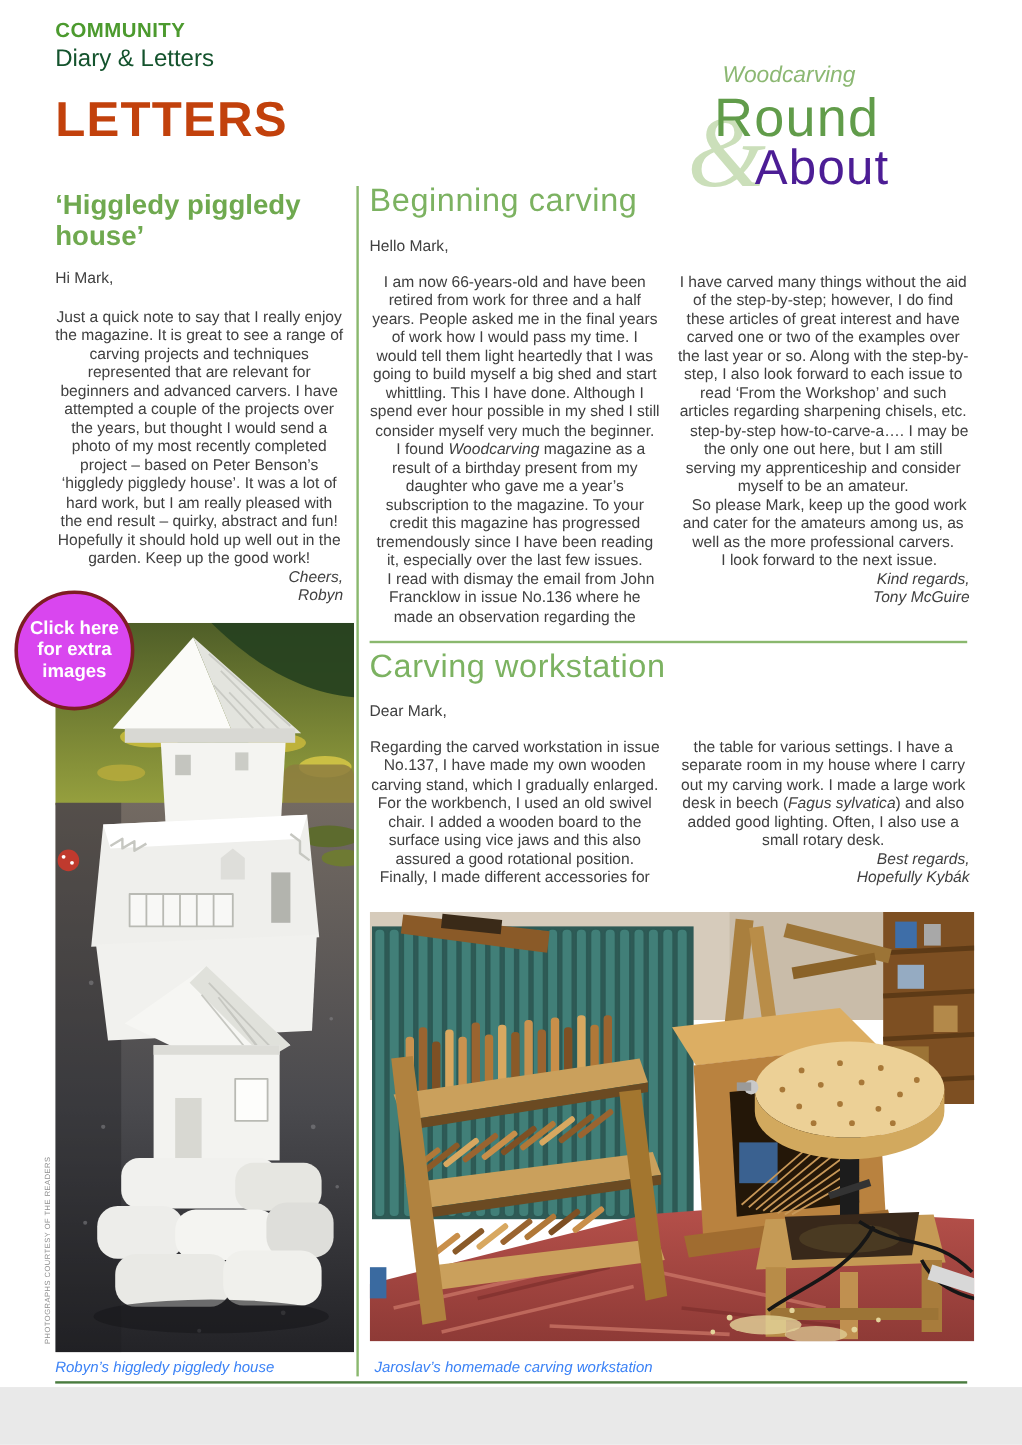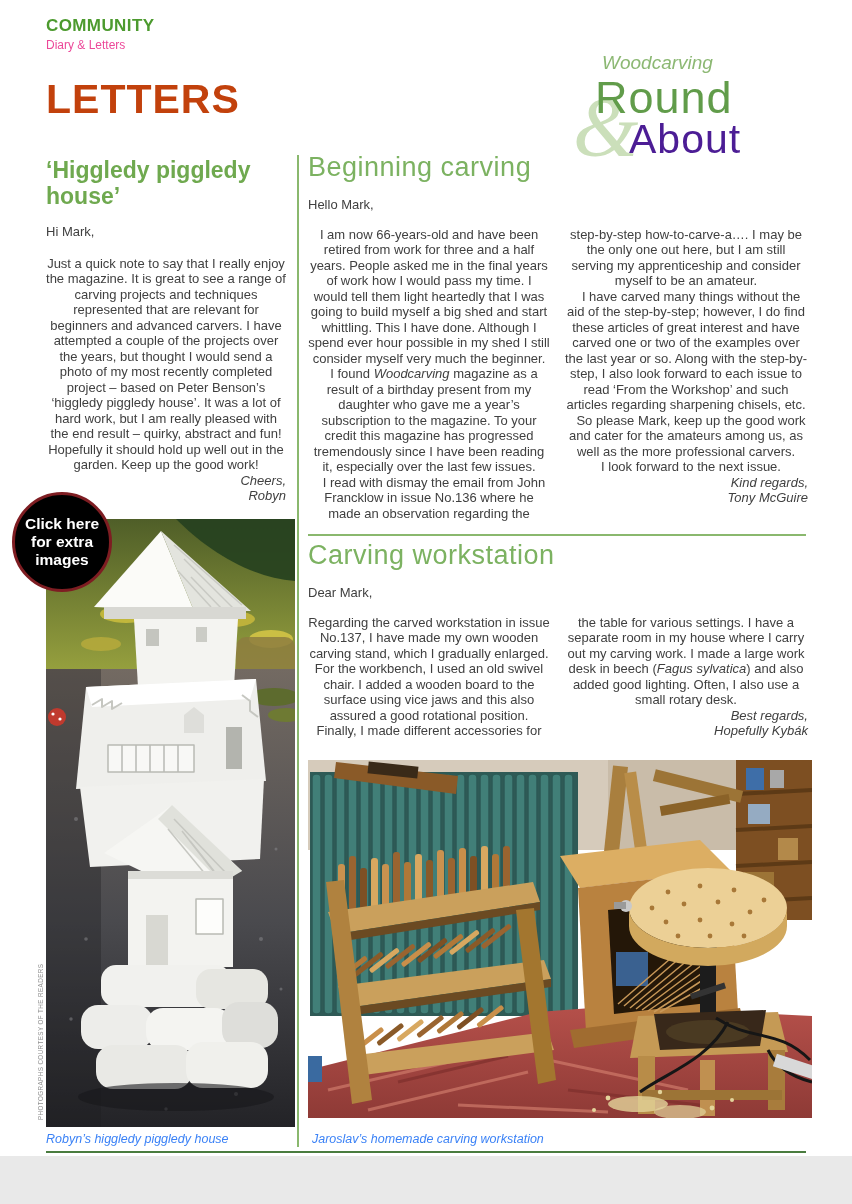"Diary & Letters" .kicker-sub { color: #ec4899 -> #14532d; font-size: 12px -> 20px }
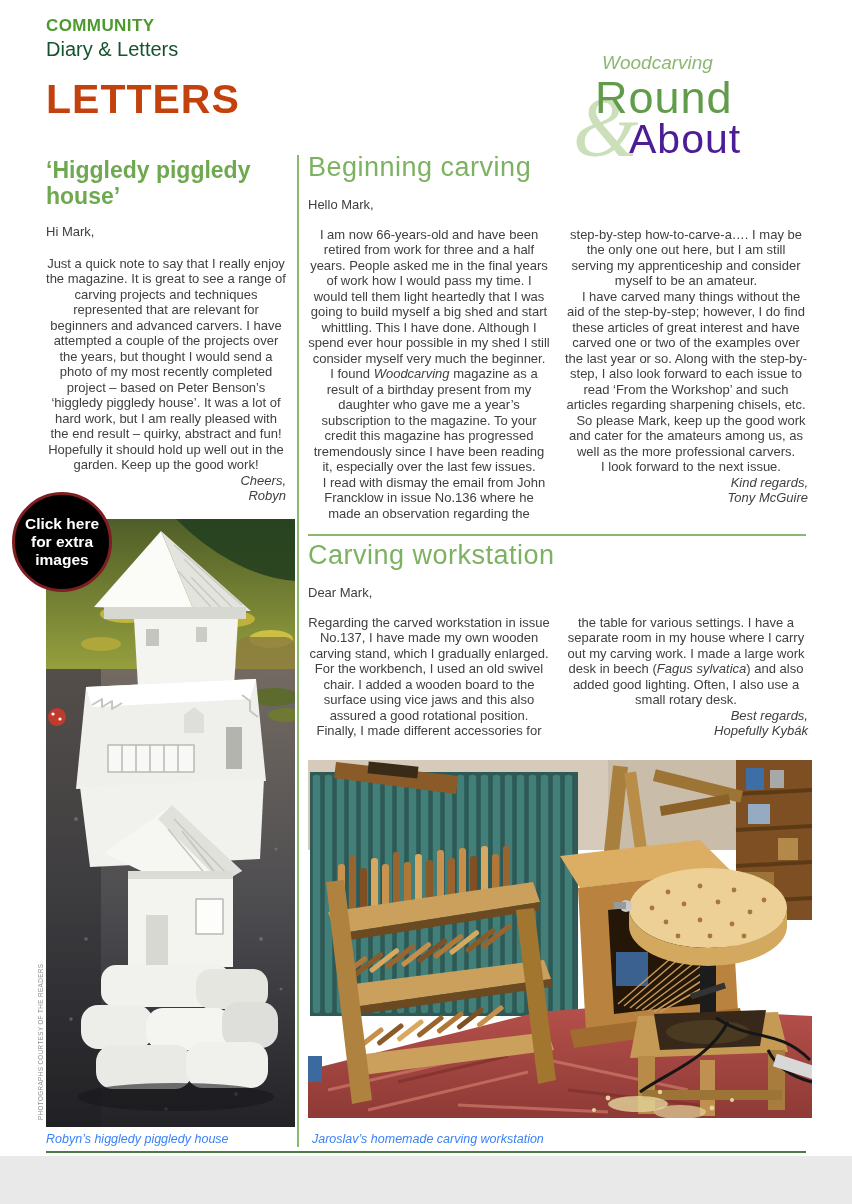"step-by-step how-to-carve-a…. I may be" p { order: before "I have carved many things" -> after "I have carved many things" }
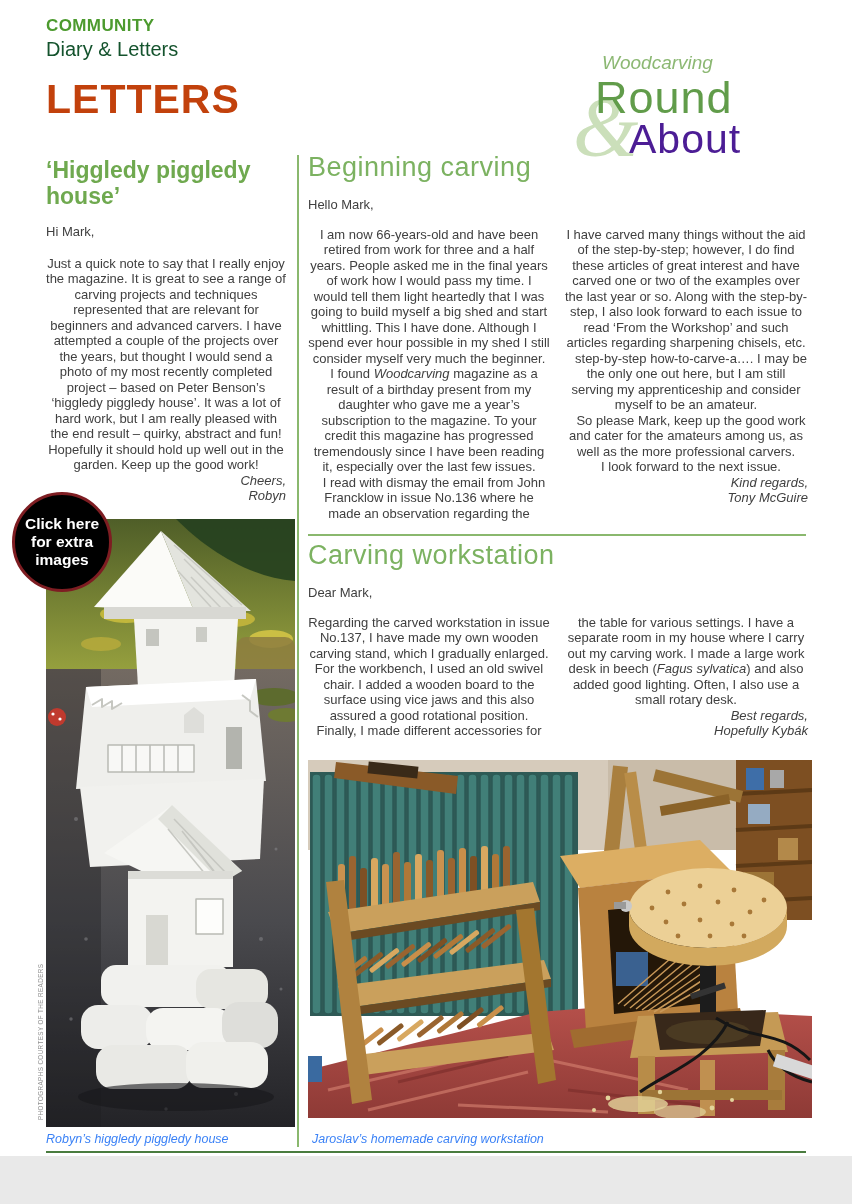"Click here" .badge { background: #000000 -> #d946ef }
